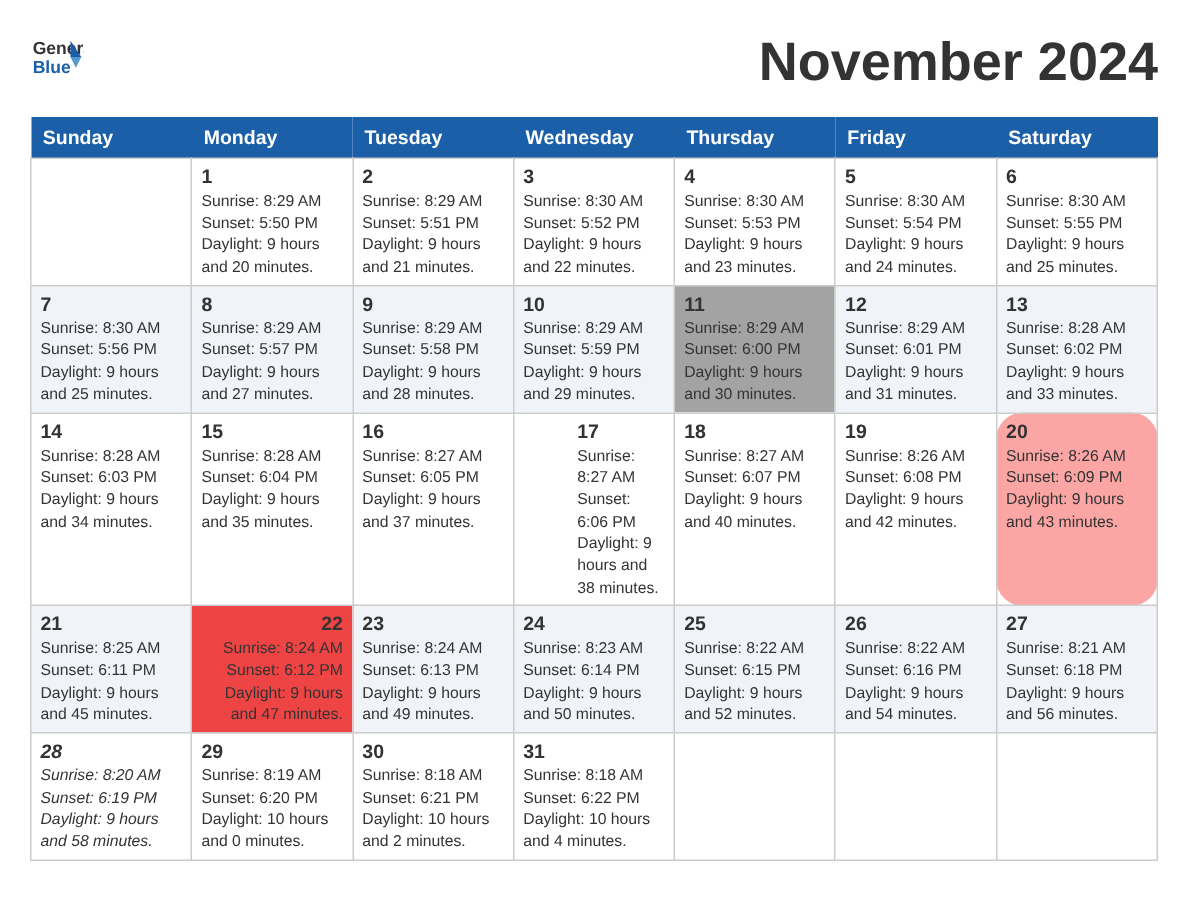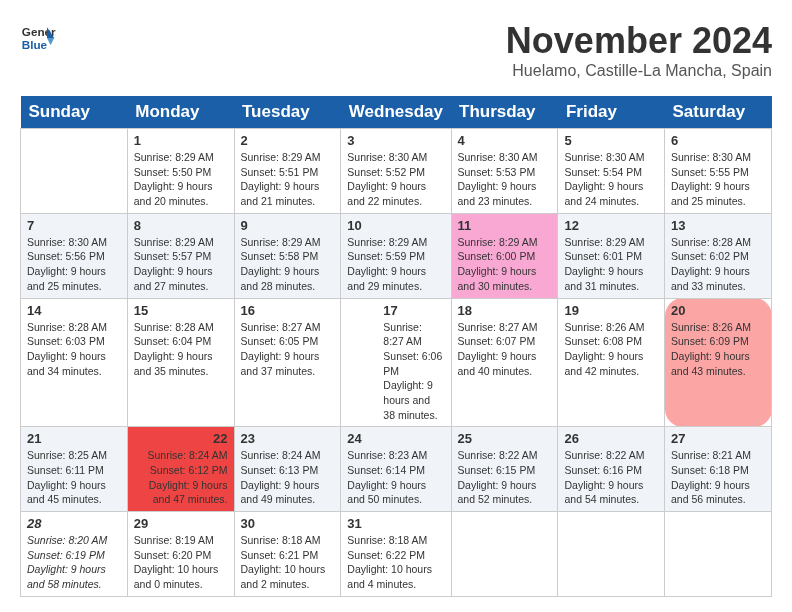"Huelamo, Castille-La Mancha, Spain" div.location-title { html: <div>Huelamo, Castille-La Mancha, Spain</div> -> none }
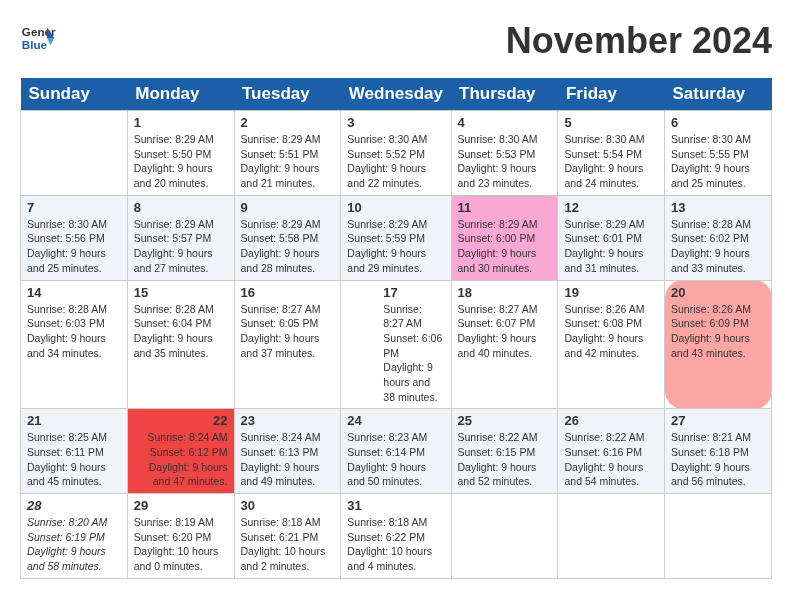"Sunday" .day-header { font-size: 17px -> 13px }
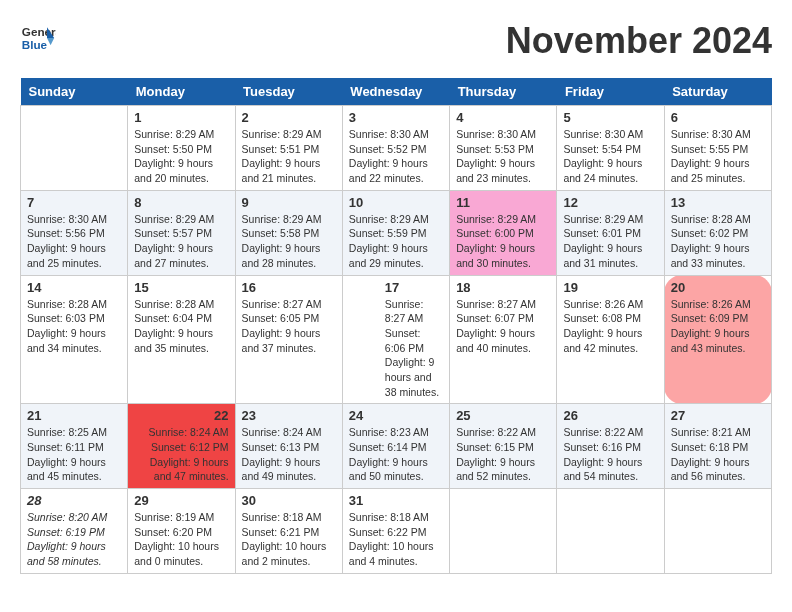"11" td { background: #f9a8d4 -> #a3a3a3 }
